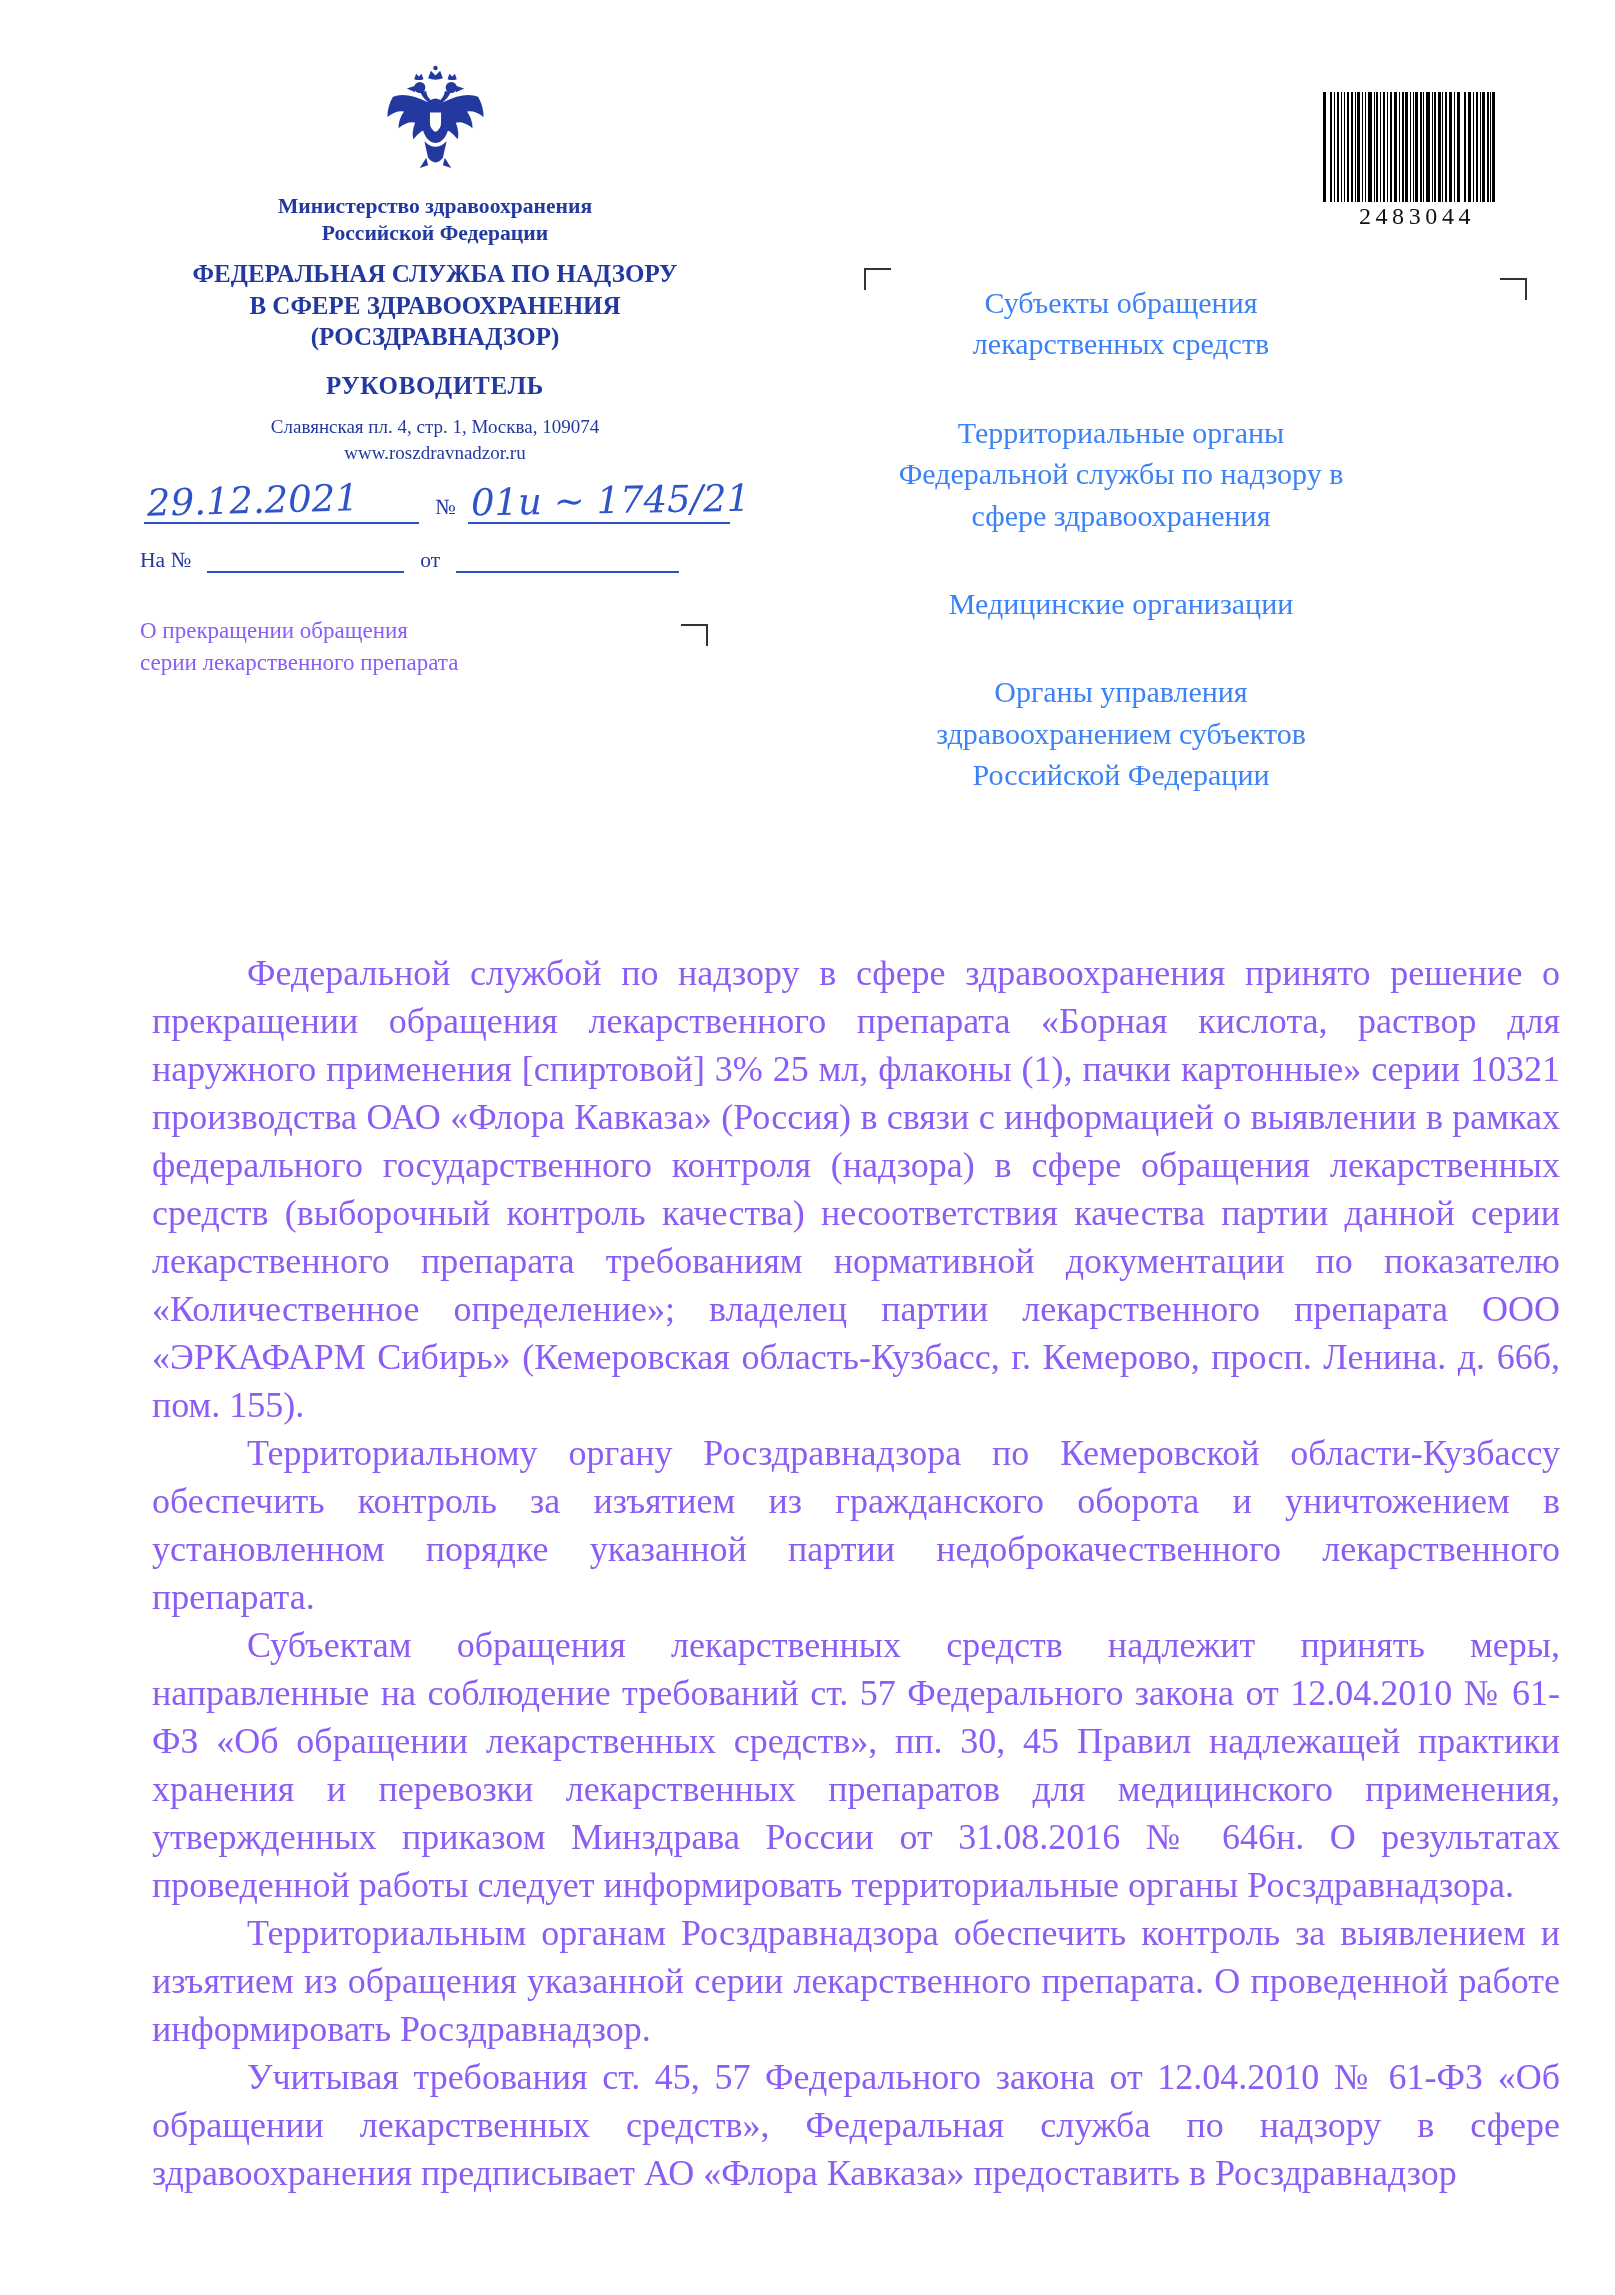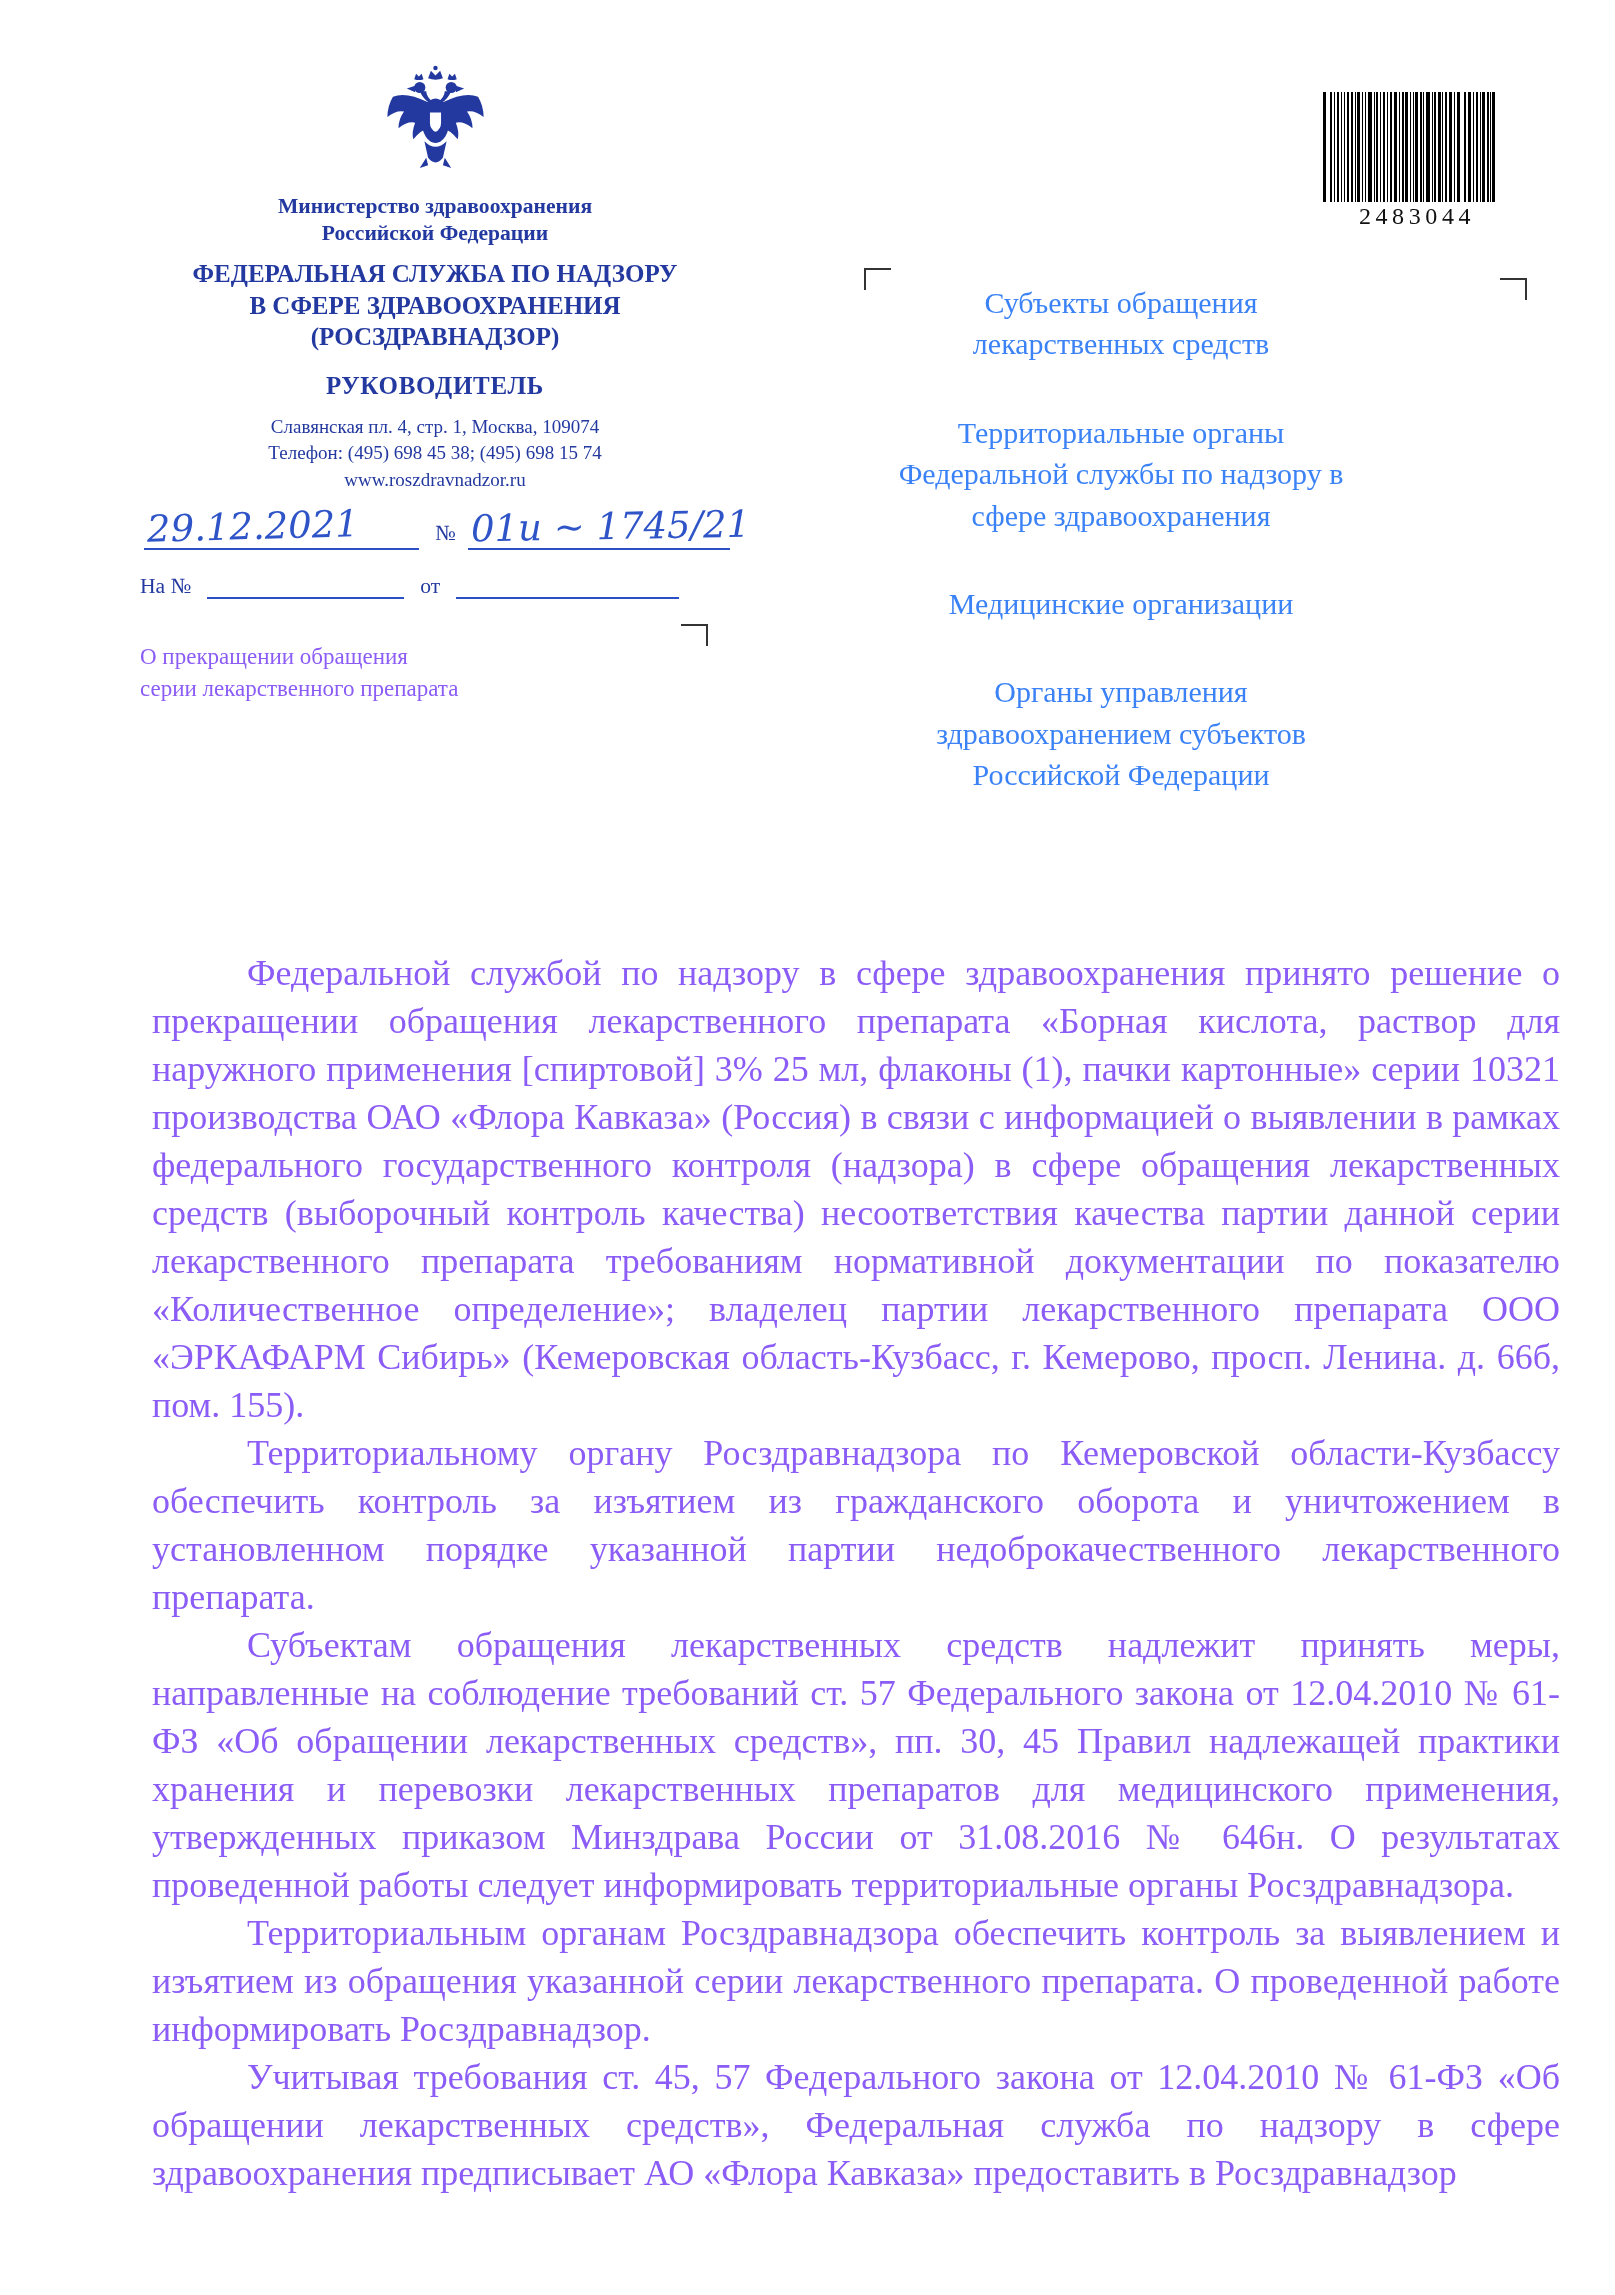"Телефон: (495) 698 45 38;" div { html: <div>Телефон: (495) 698 45 38; (495) 698 15 74</div> -> none }
